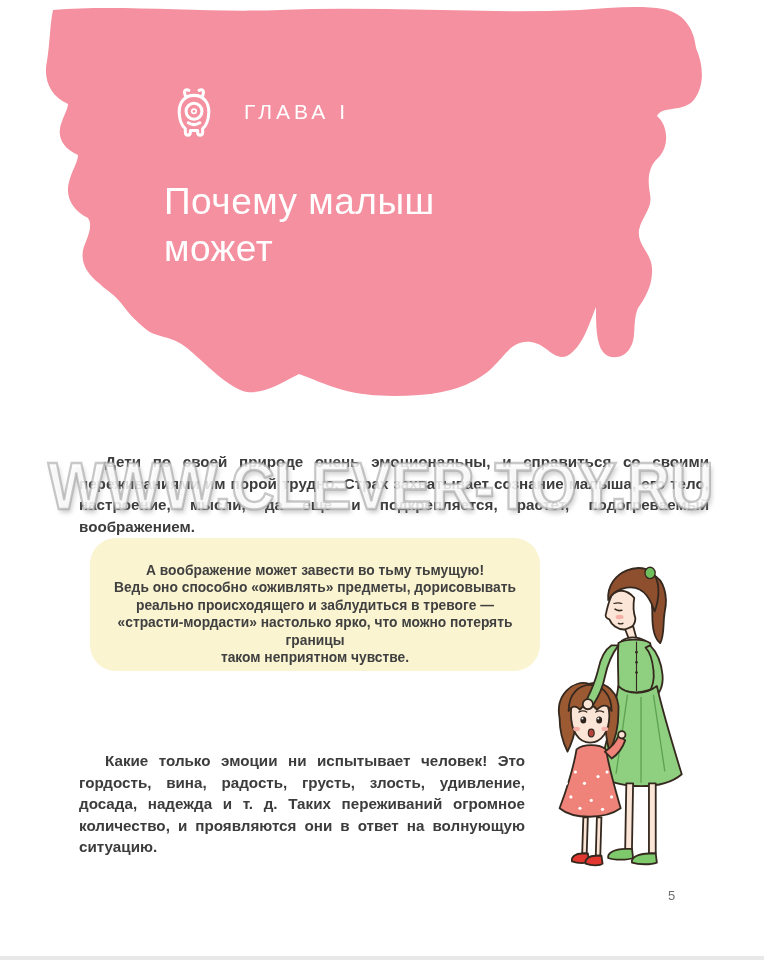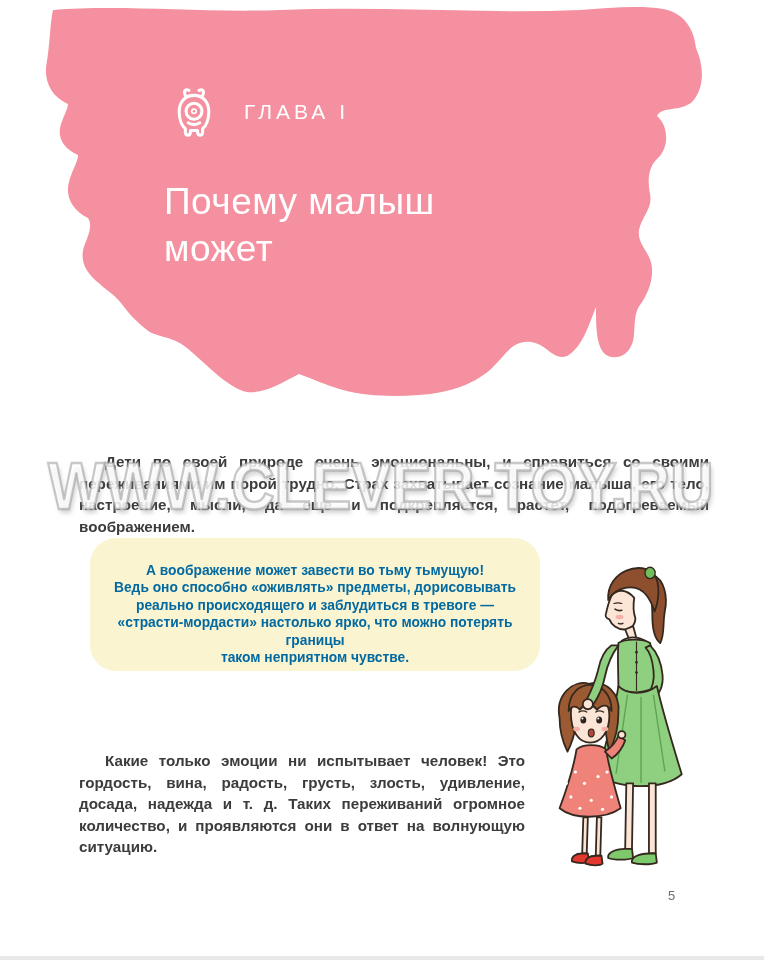"А воображение может завести во" .callout { color: #0369a1 -> #404040 }
